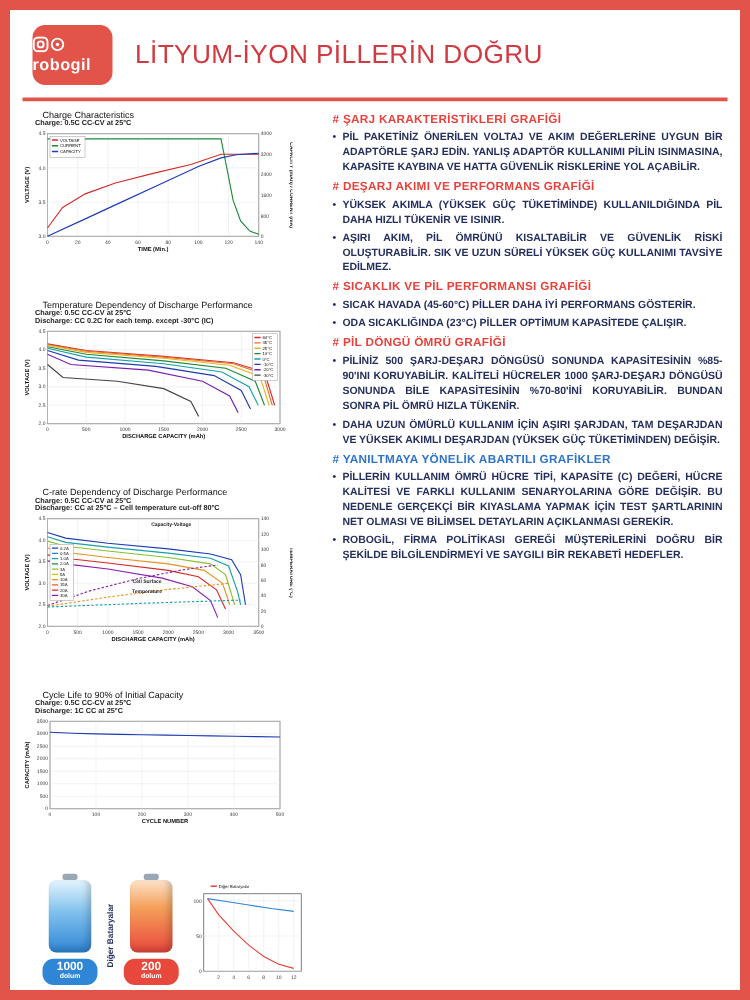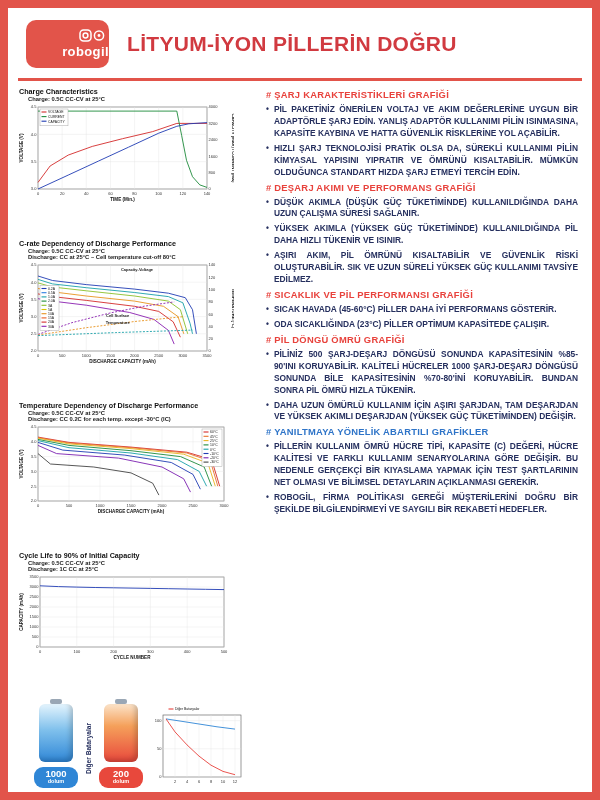"robogil" .logo { align-items: flex-end -> flex-start; width: 83px -> 64px }
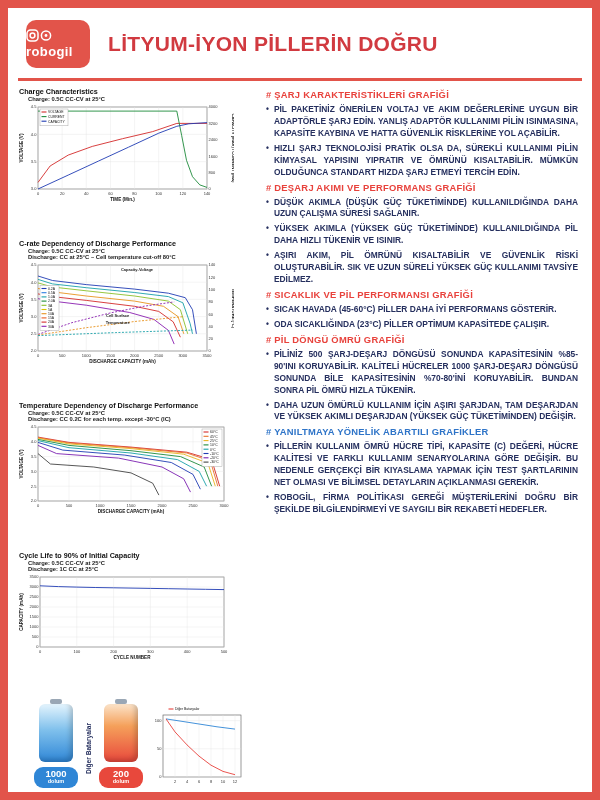"LİTYUM-İYON PİLLERİN DOĞRU" .title { font-weight: bold -> normal }
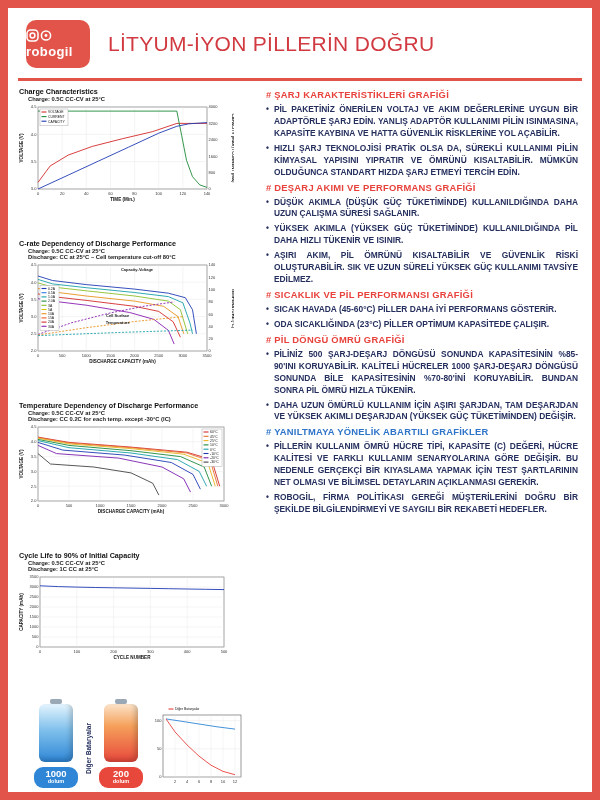"Charge Characteristics" .chart-title { font-weight: bold -> normal; margin-left: 1px -> 16px }
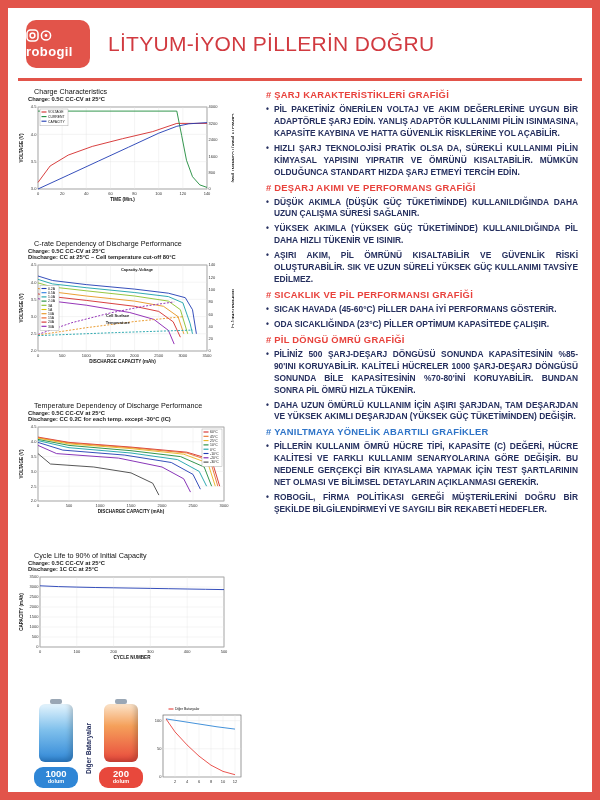"HIZLI ŞARJ TEKNOLOJİSİ PRATİK OLSA" div.bullet { html: <div> <span>HIZLI ŞARJ TEKNOLOJİSİ PRATİK OLSA DA, SÜREKLİ KULLANIMI PİLİN KİMYASAL YAPISINI YIPRATIR VE ÖMRÜNÜ KISALTABİLİR. MÜMKÜN OLDUĞUNCA STANDART HIZDA ŞARJ ETMEYİ TERCİH EDİN.</span> </div> -> none }
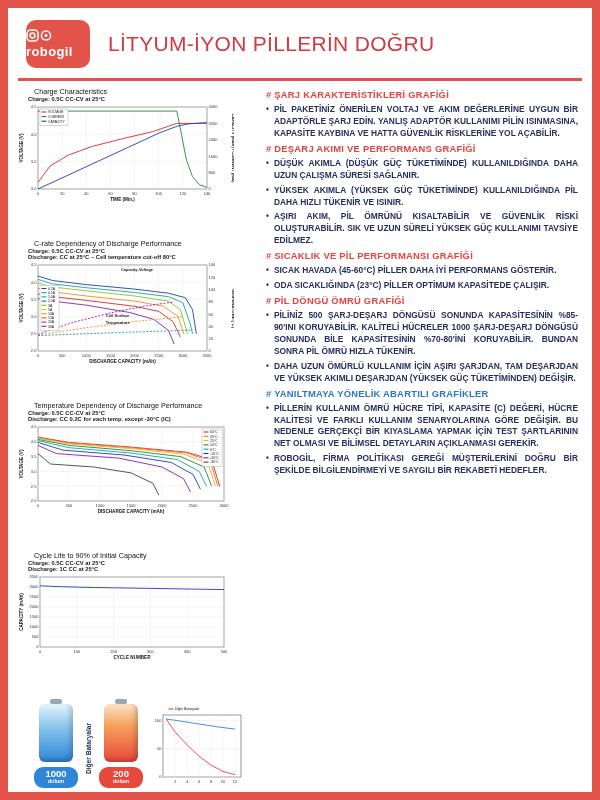"DÜŞÜK AKIMLA (DÜŞÜK GÜÇ TÜKETİMİNDE)" div.bullet { html: <div> <span>DÜŞÜK AKIMLA (DÜŞÜK GÜÇ TÜKETİMİNDE) KULLANILDIĞINDA DAHA UZUN ÇALIŞMA SÜRESİ SAĞLANIR.</span> </div> -> none }
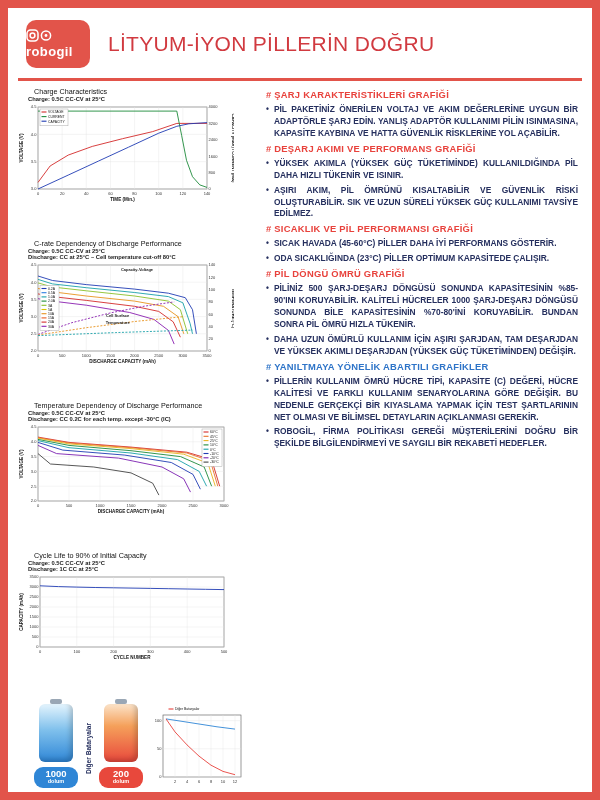"C-rate Dependency of Discharge" div.chart-block { order: before "Temperature Dependency of Discharge" -> after "Temperature Dependency of Discharge" }
